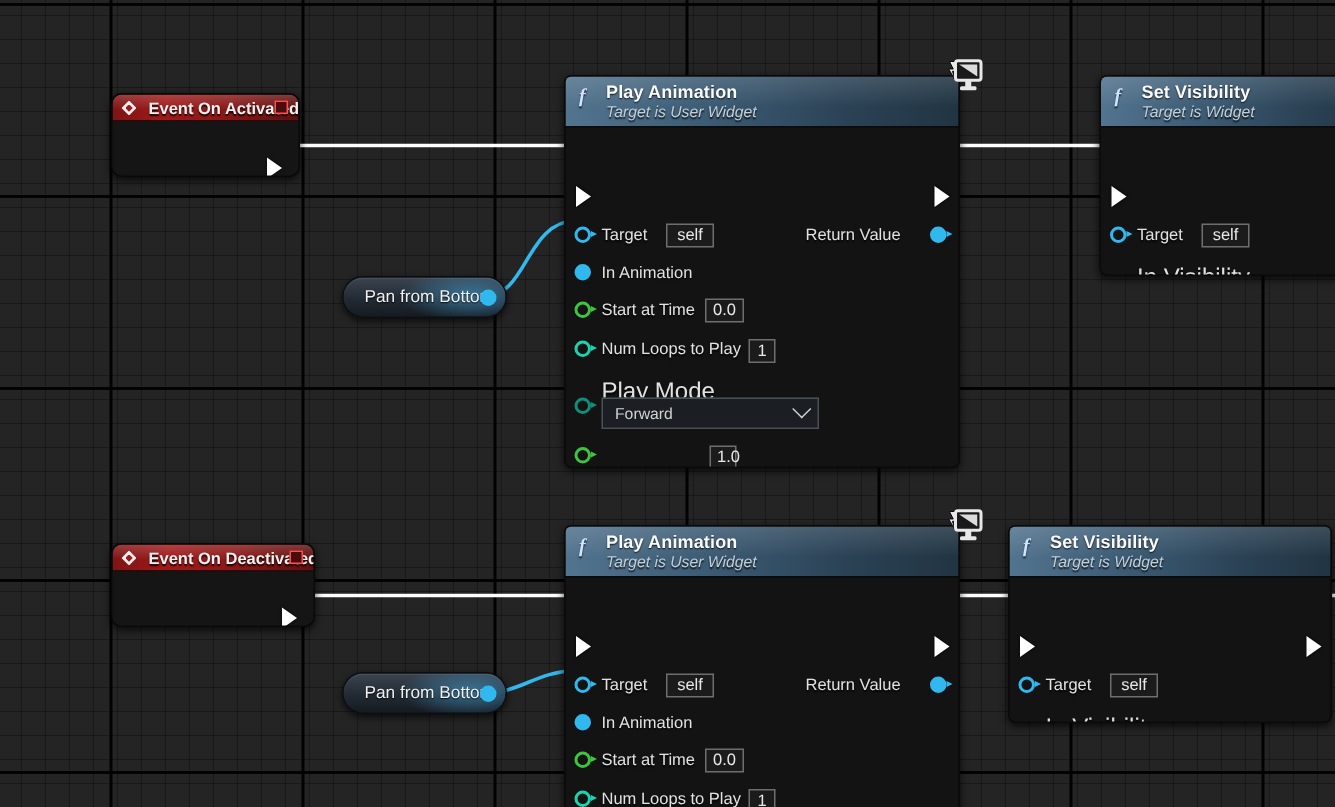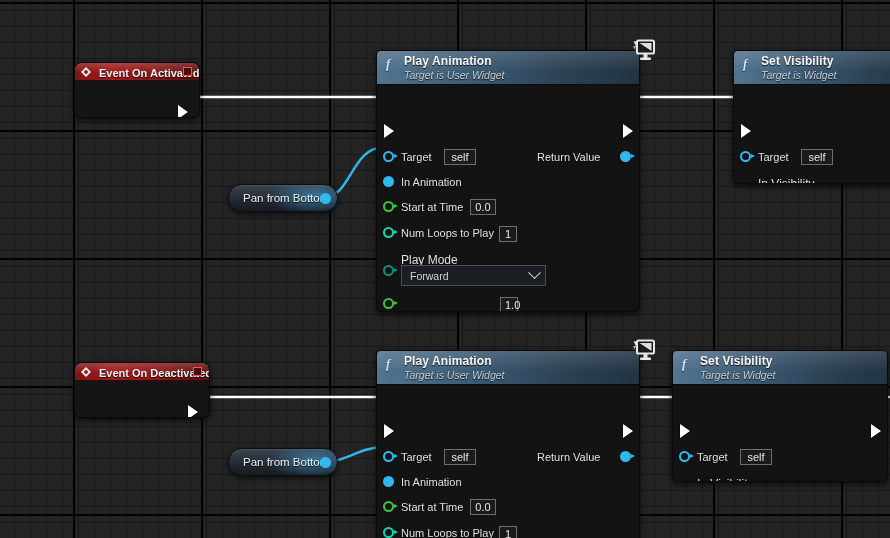"Play Mode" .grp-label { font-size: 12px -> 16px }
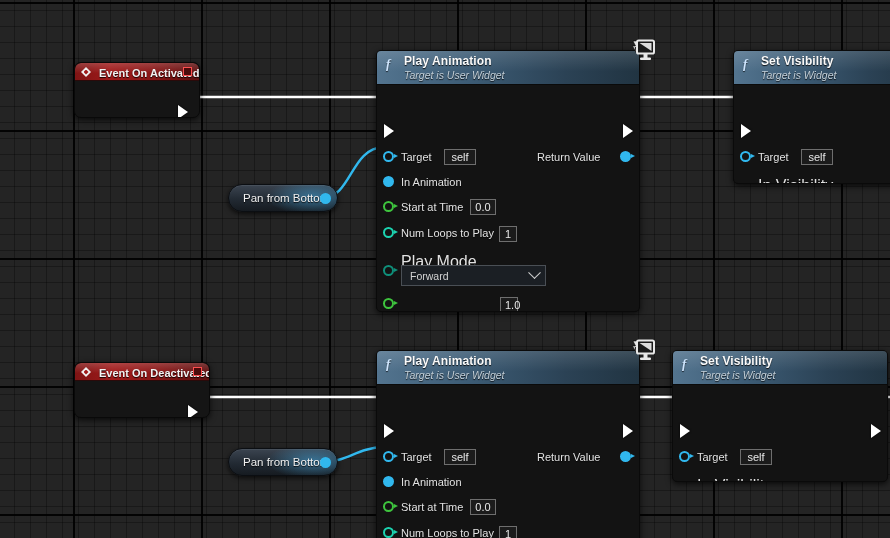"1.0" span.valbox { left: 123px -> 96px }
